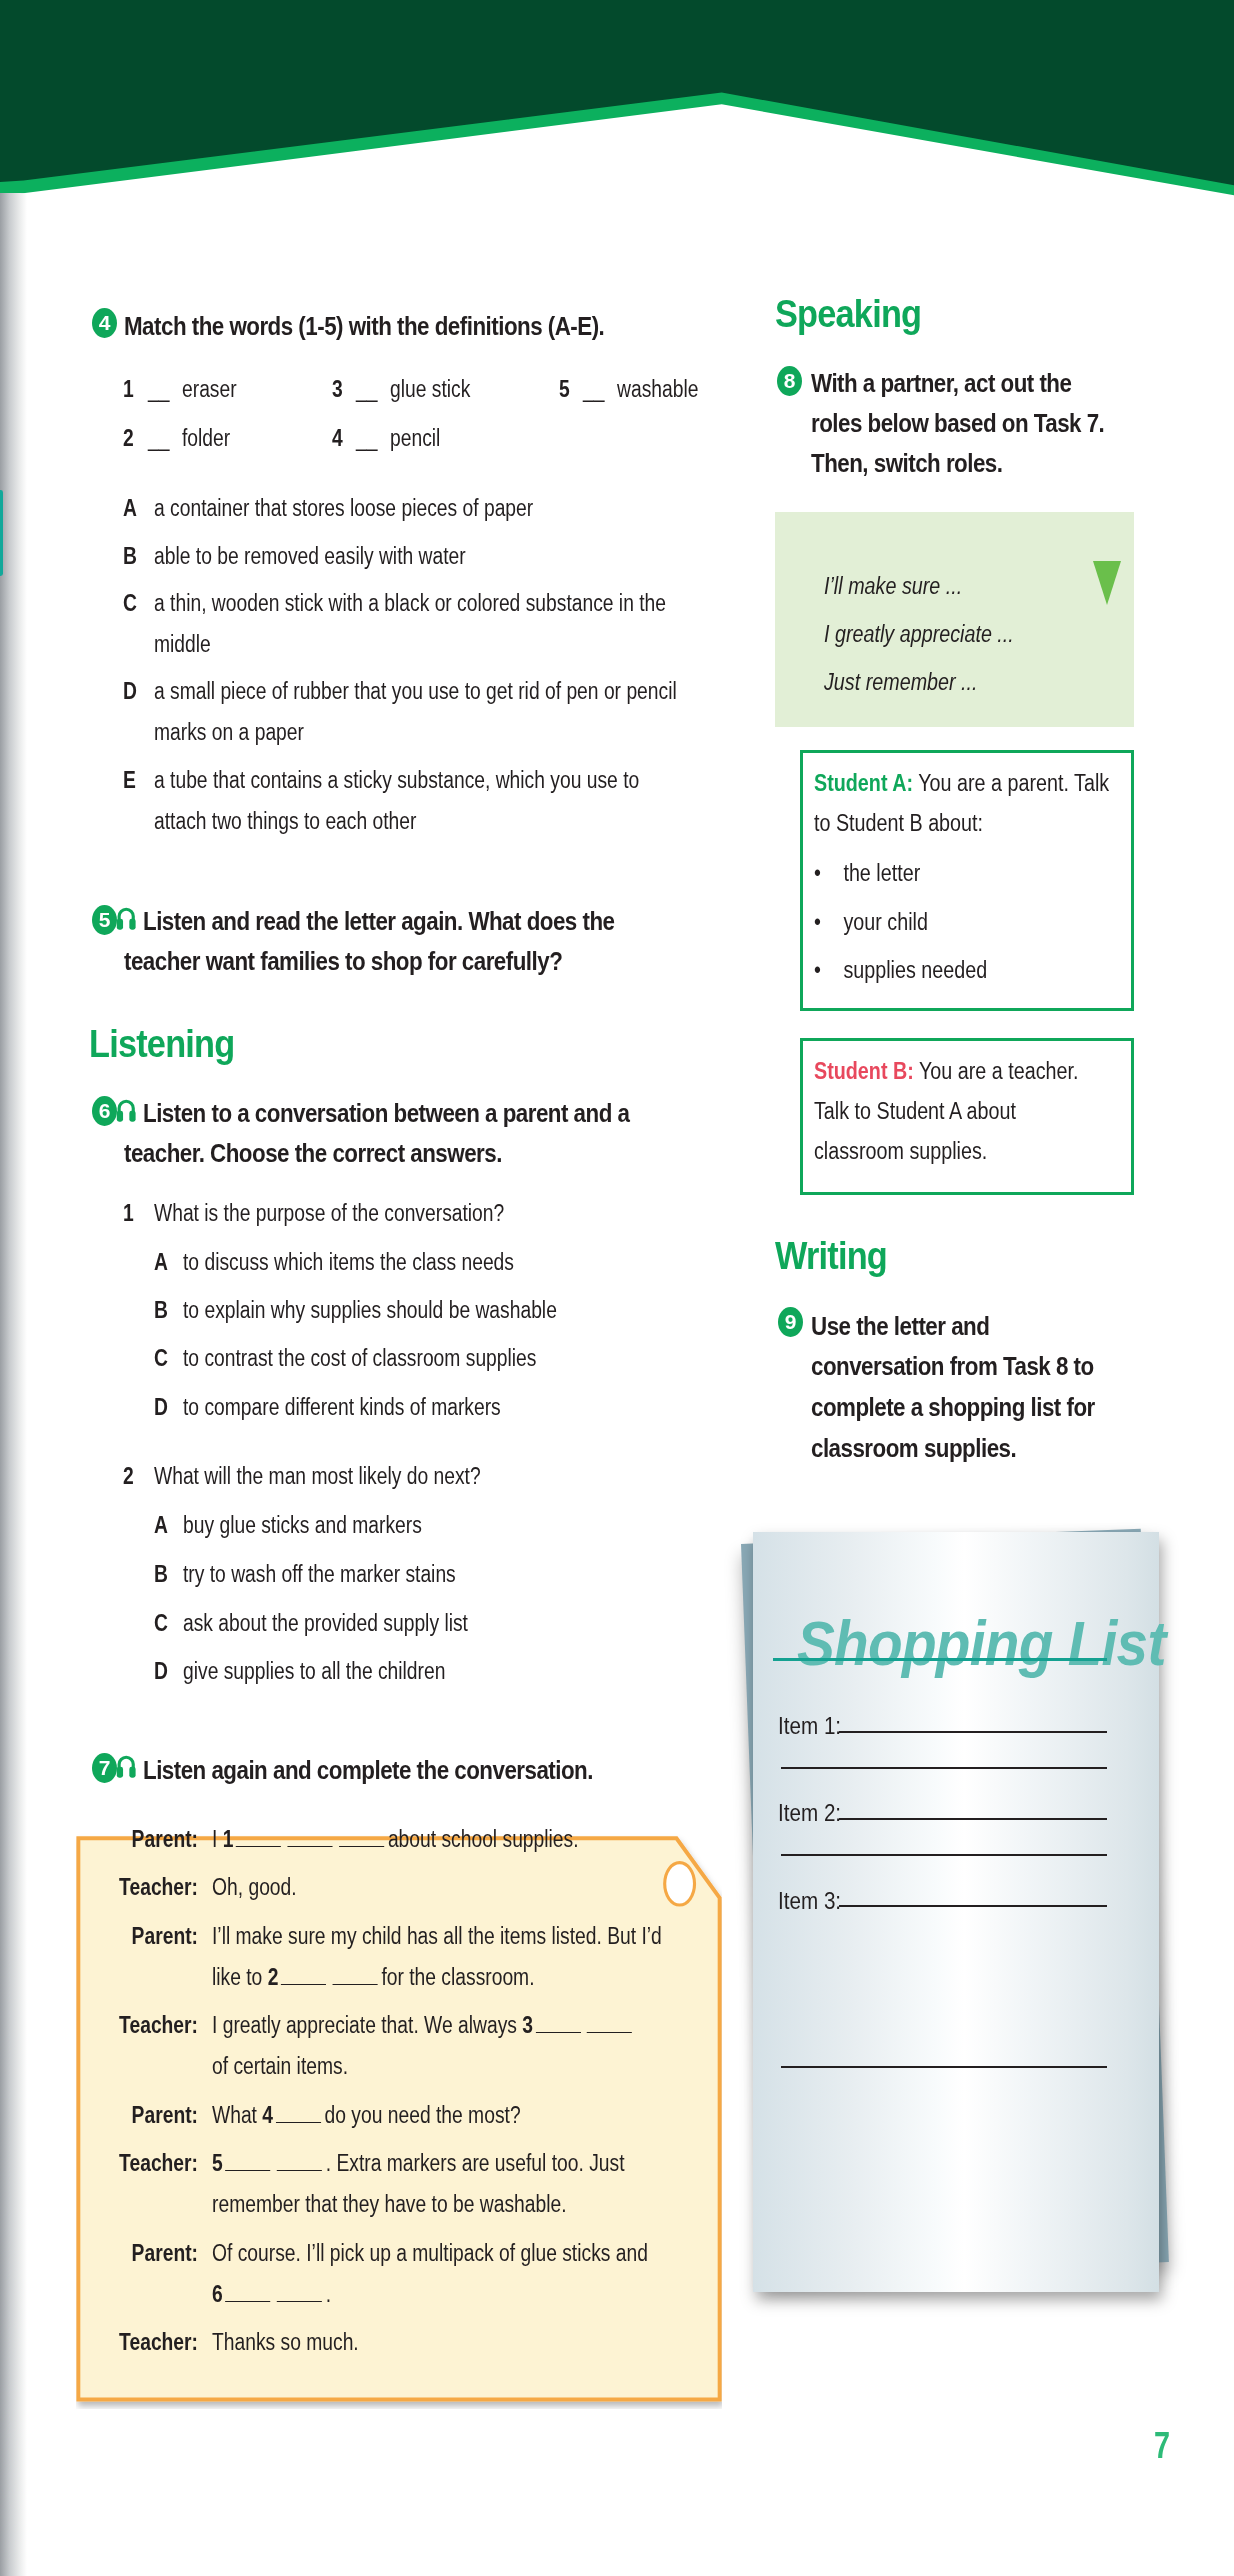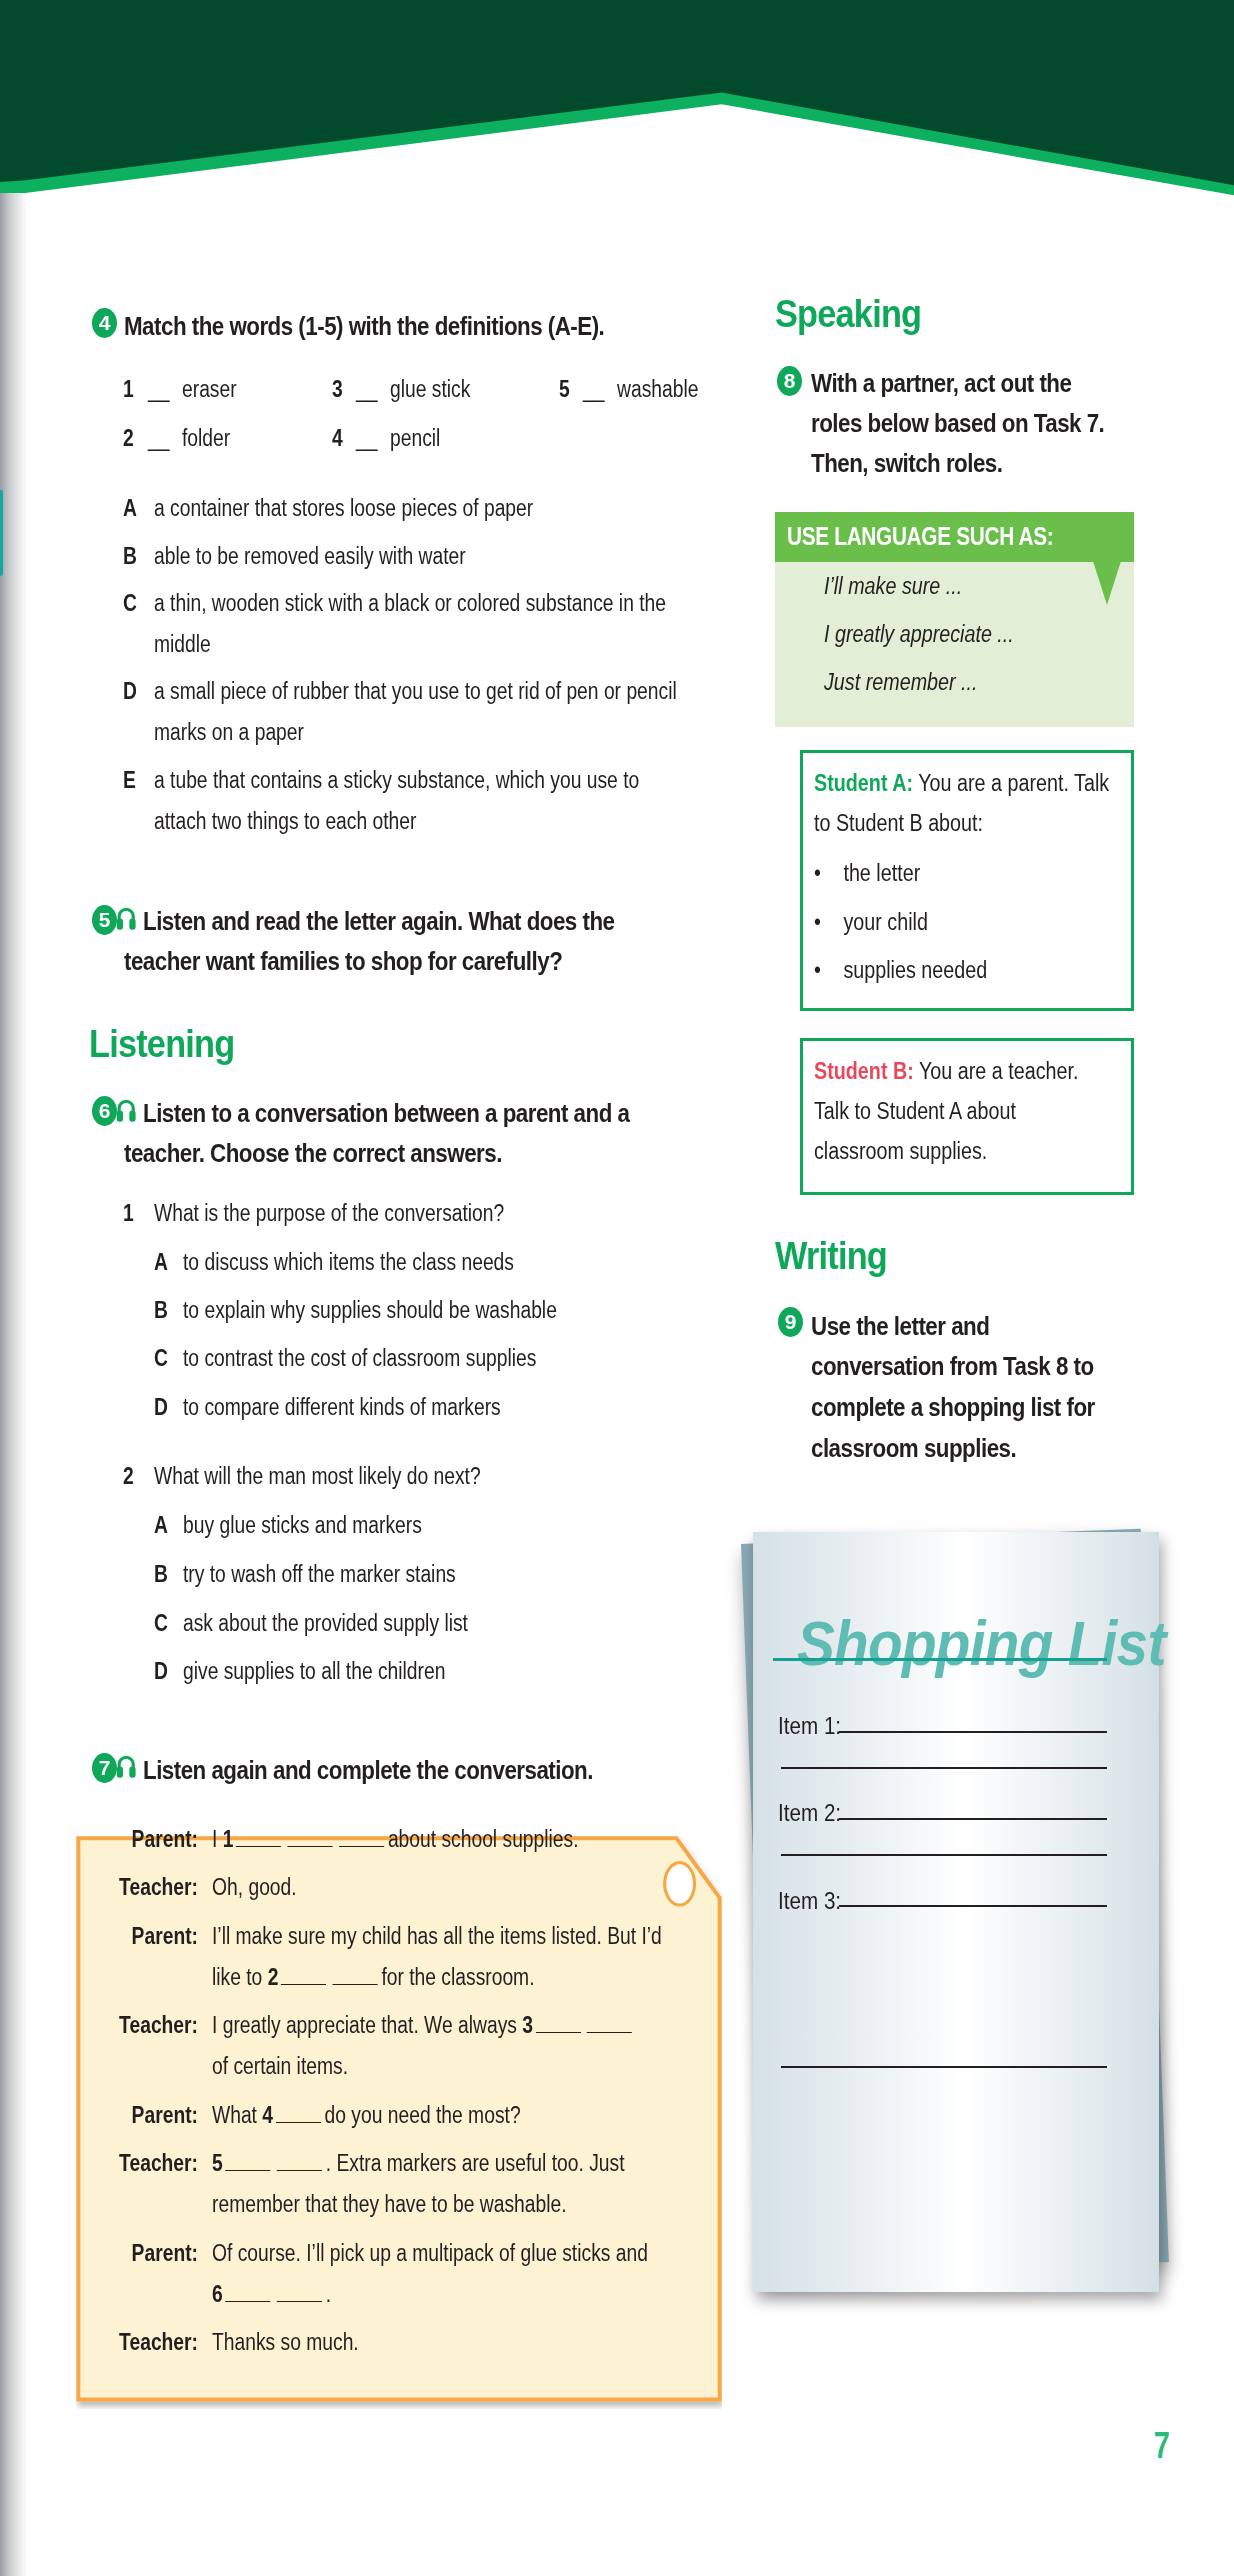"USE LANGUAGE SUCH AS:" div.lang-head { html: <div> <div>USE LANGUAGE SUCH AS:</div> </div> -> none }
